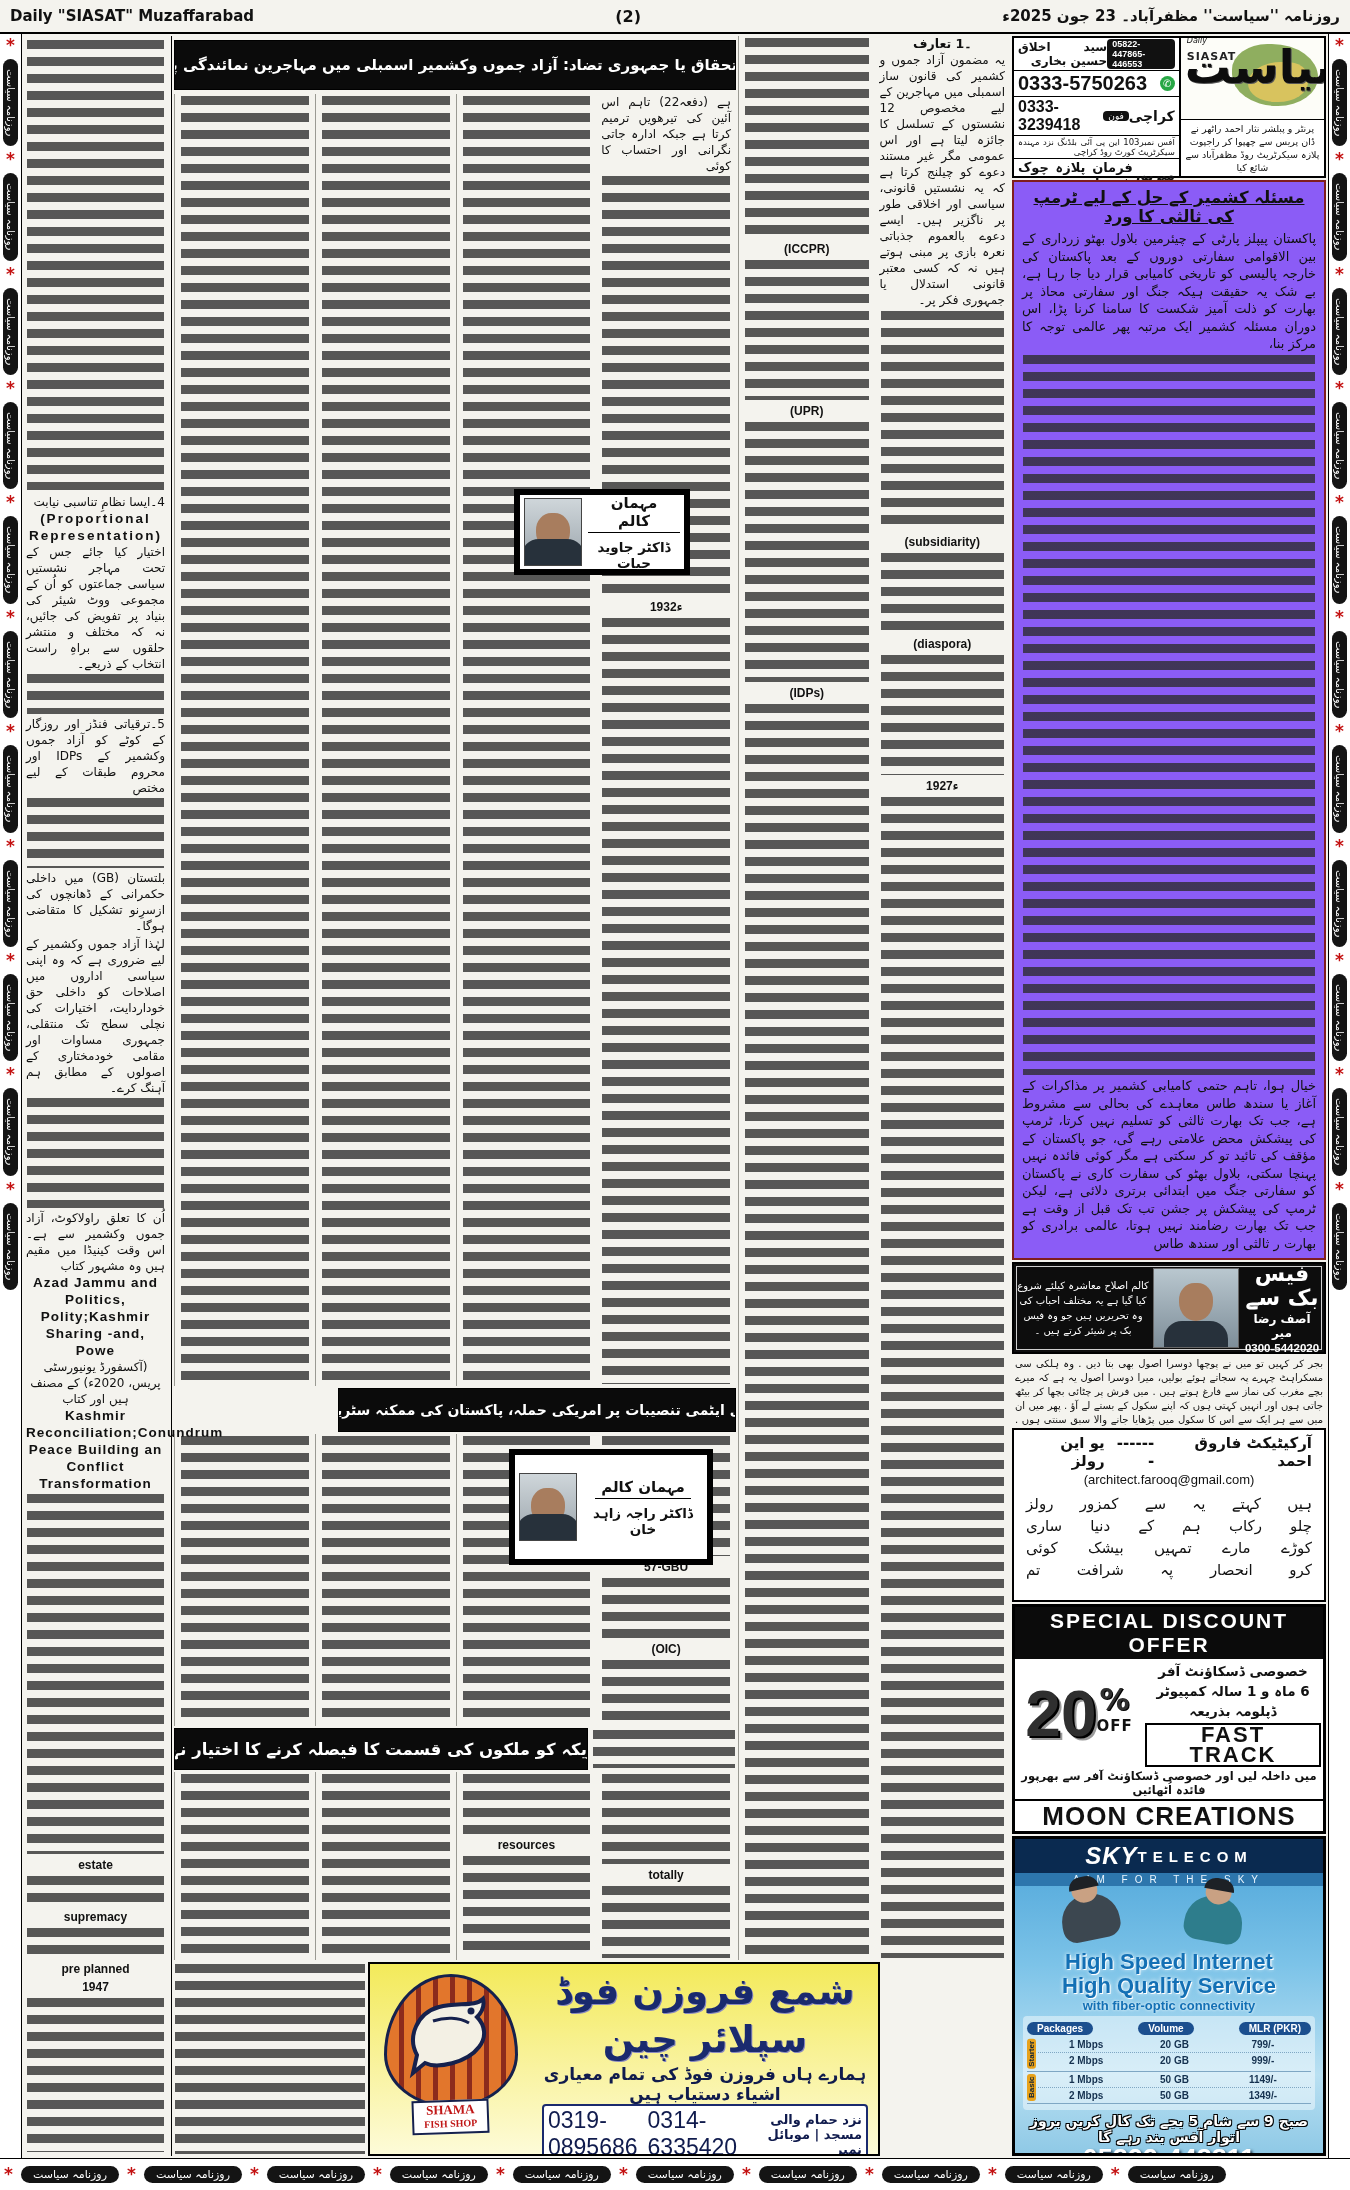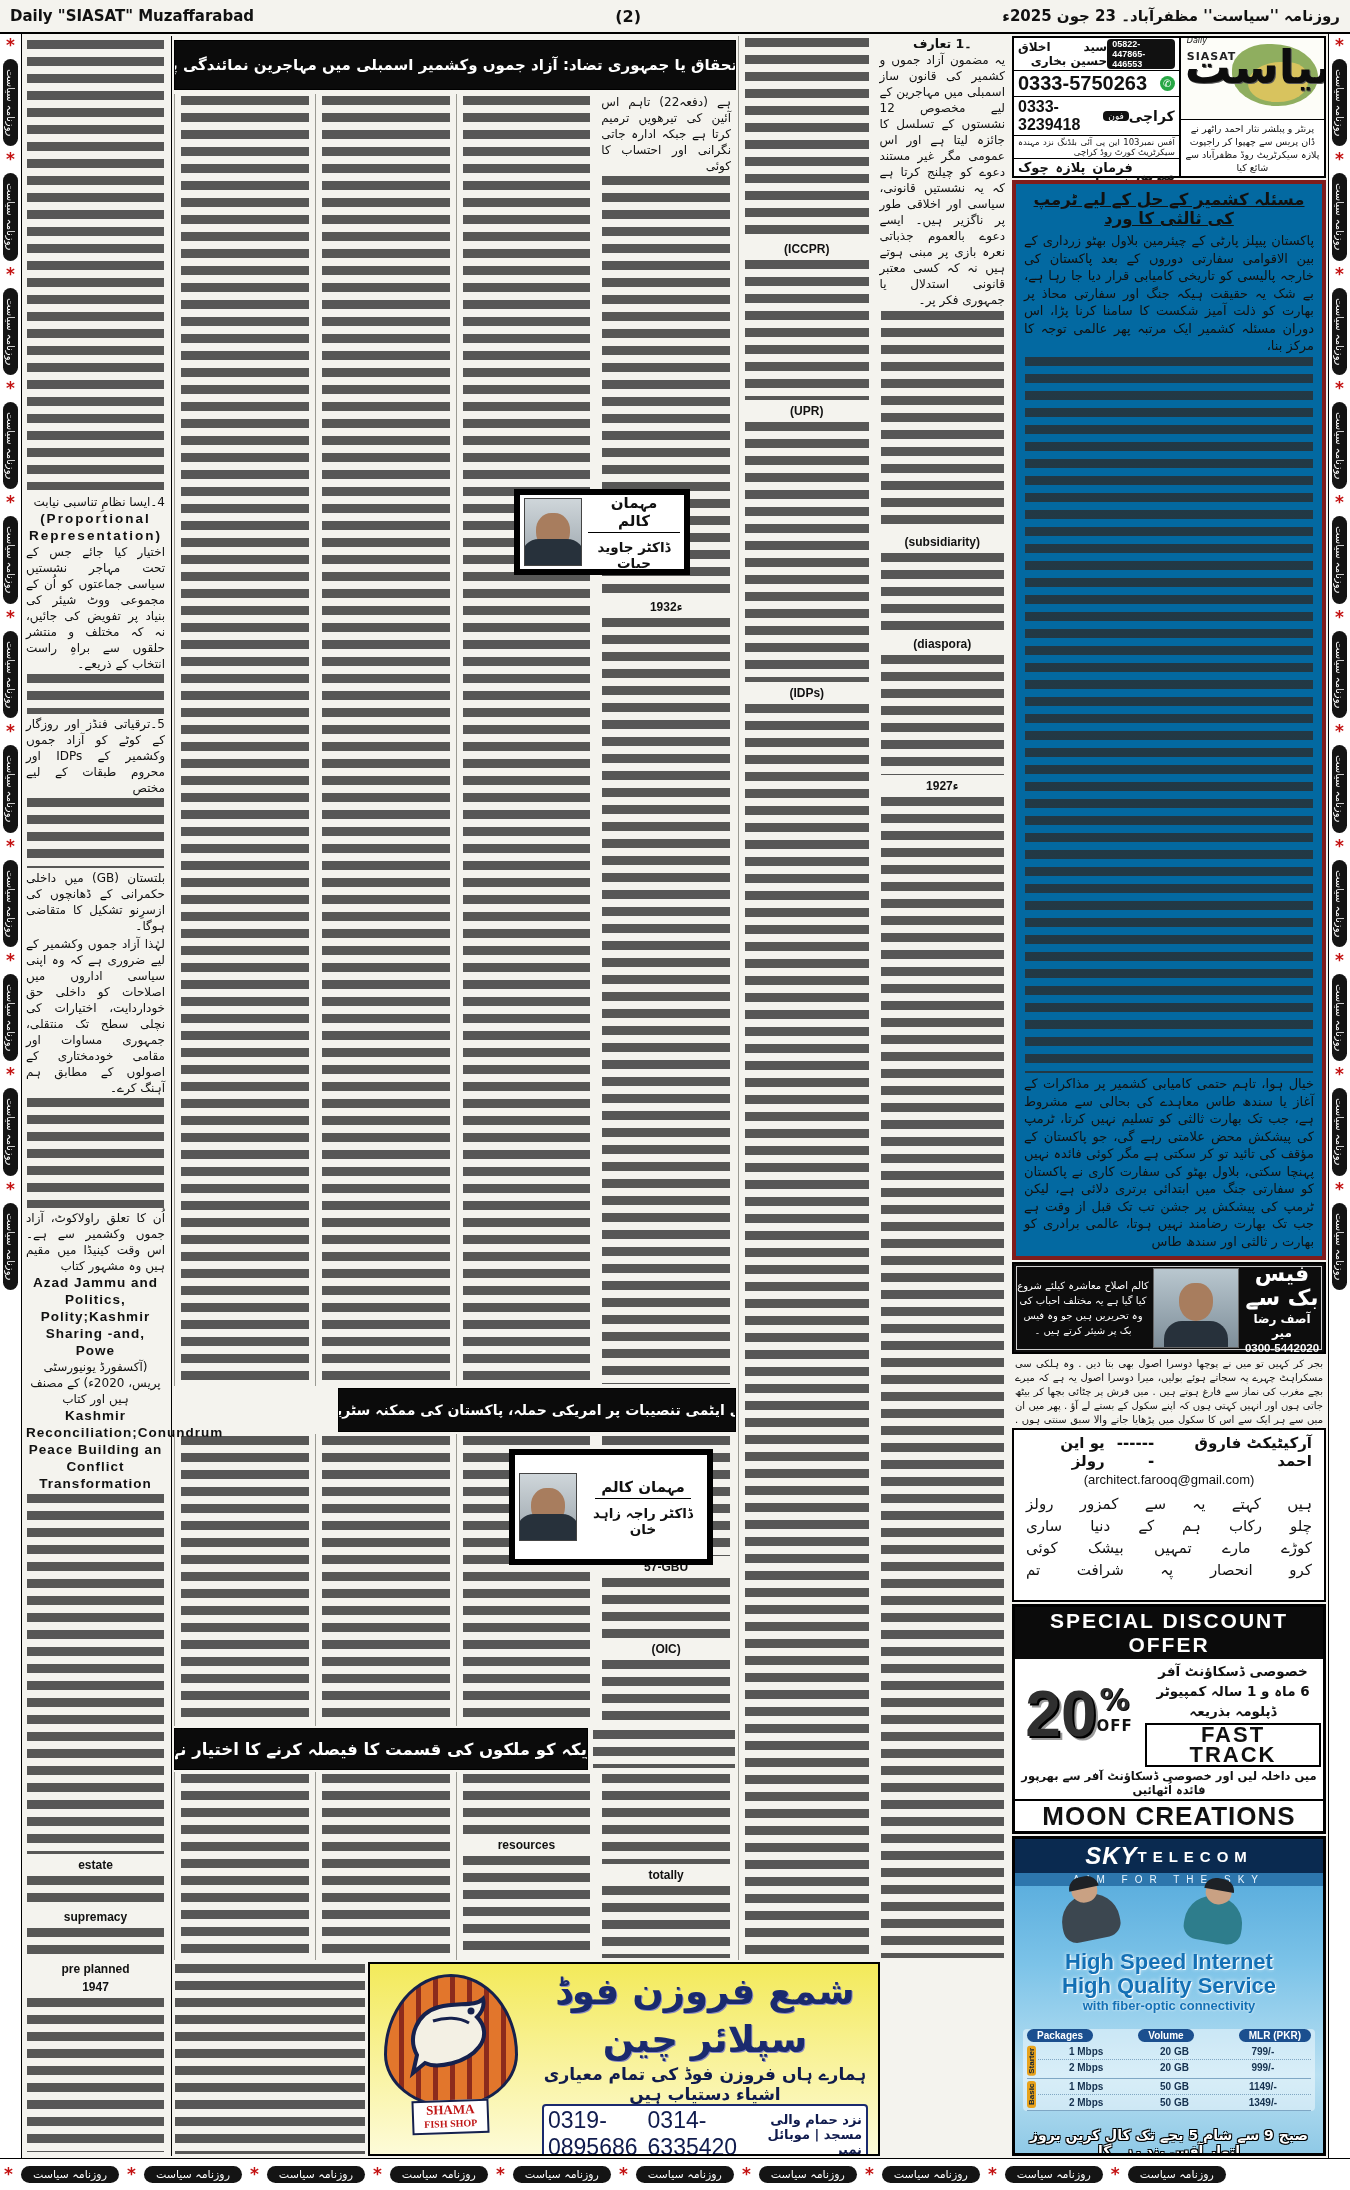"مسئلہ کشمیر کے حل کے" .lead { background: #0369a1 -> #8b5cf6; border: 4px solid #7f1d1d -> 2px solid #7f1d1d }
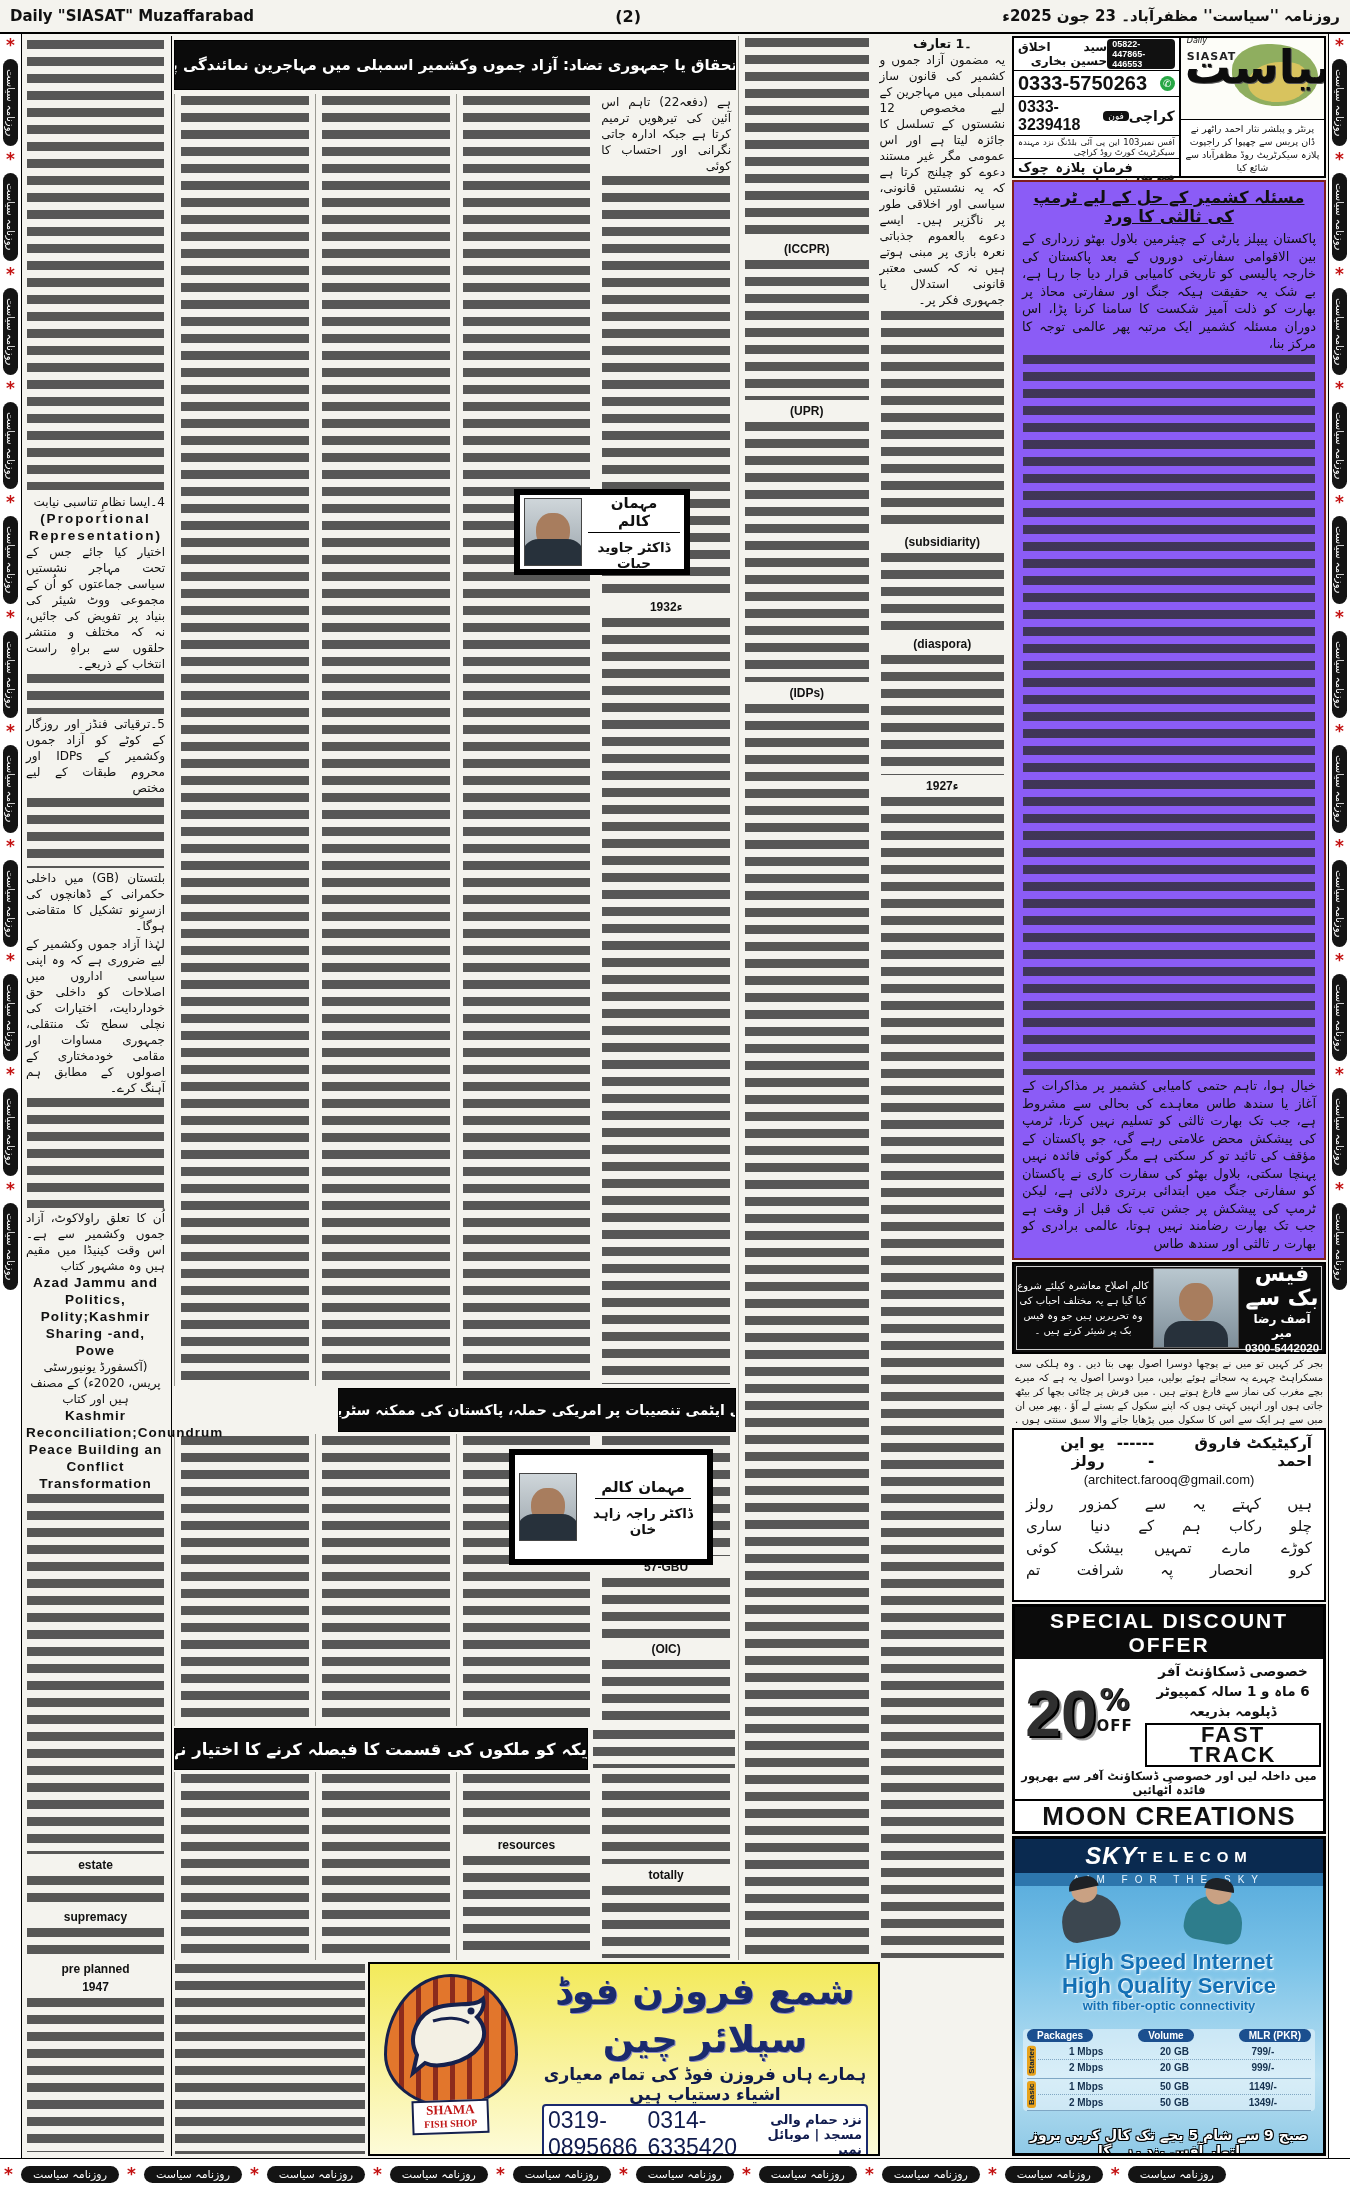"Packages" .sk-t { margin: 16px 8px -> 3px 8px; padding: 0 4px -> 6px 4px }
